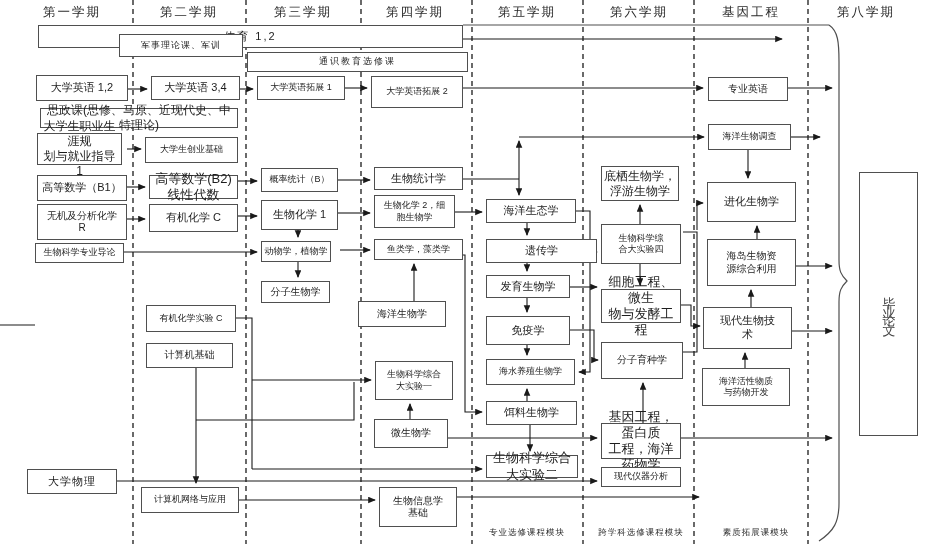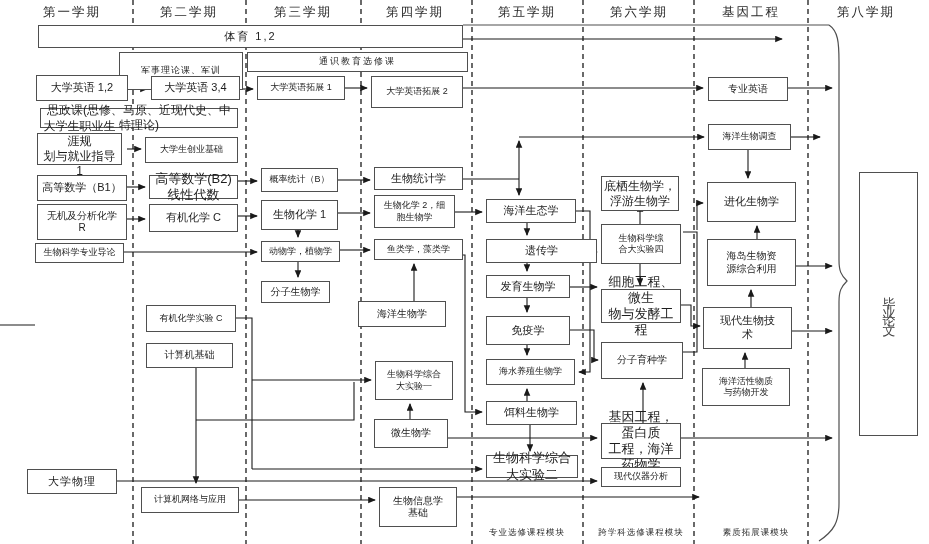"军事理论课、军训" div.box { height: 38px -> 23px; top: 52px -> 34px }
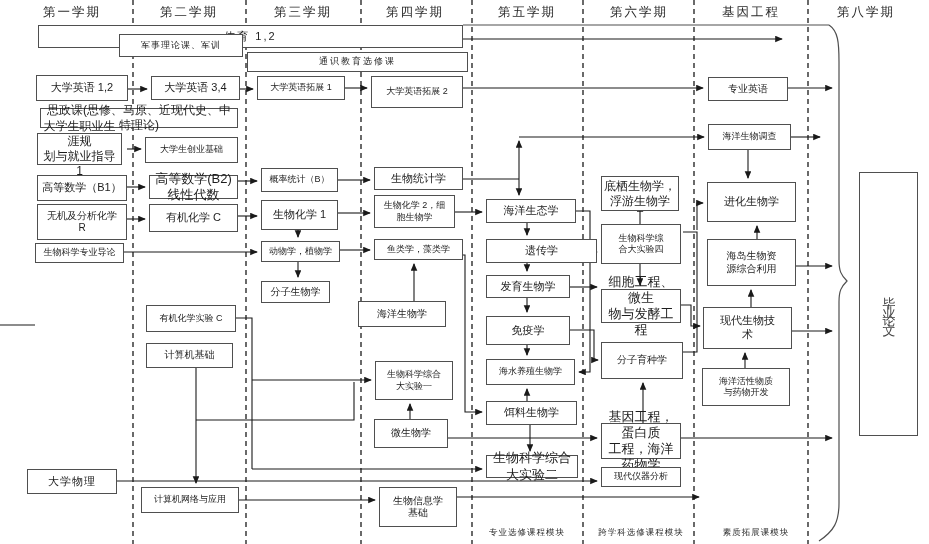"底栖生物学，" div.box { top: 176px -> 166px }
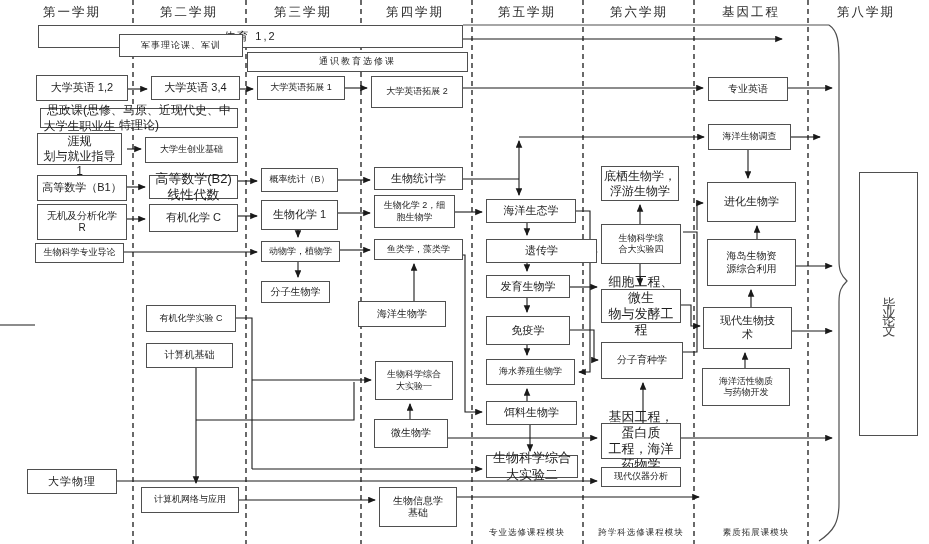"动物学，植物学" div.box { width: 79px -> 70px }
